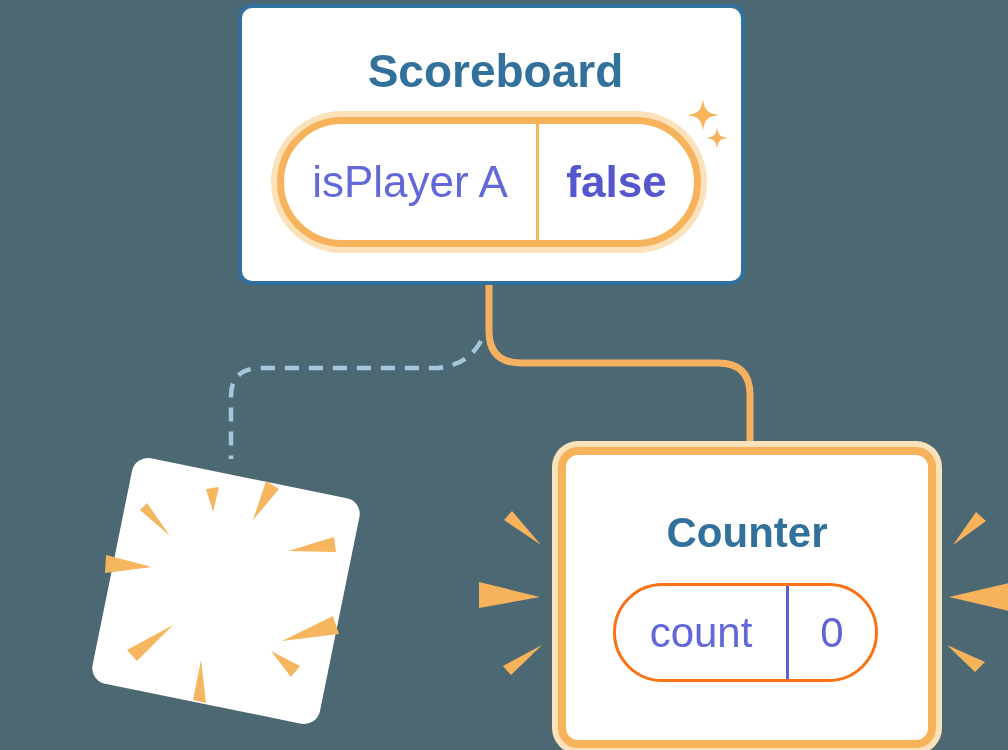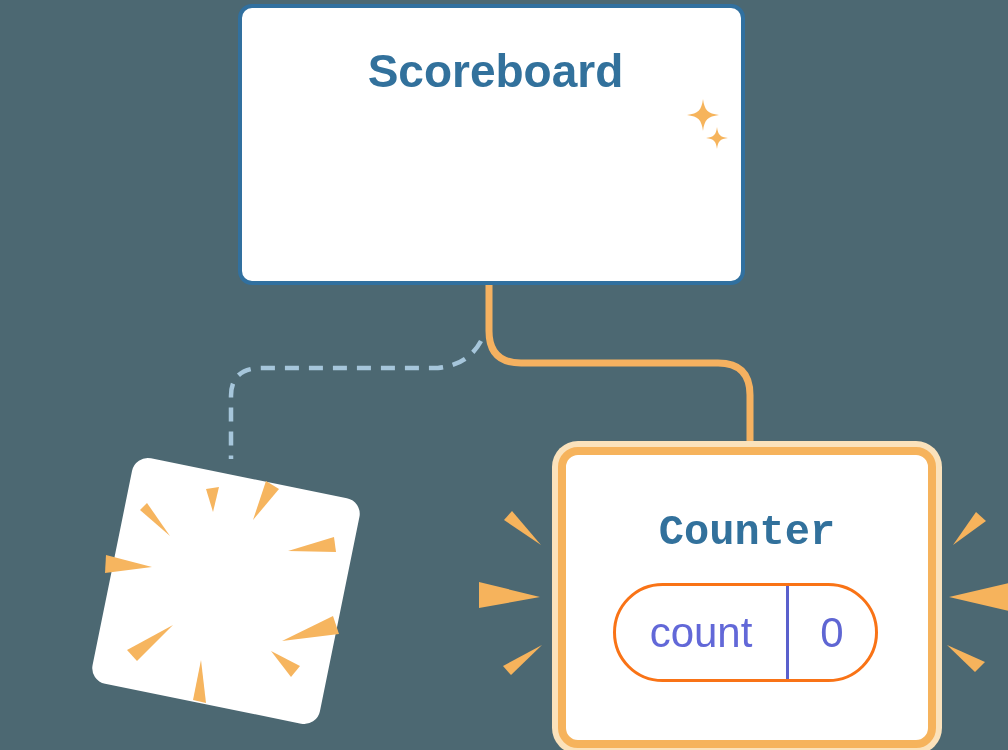"isPlayer A" div.abs { html: none -> <div> <div>isPlayer A</div> <div>false</div> </div> }
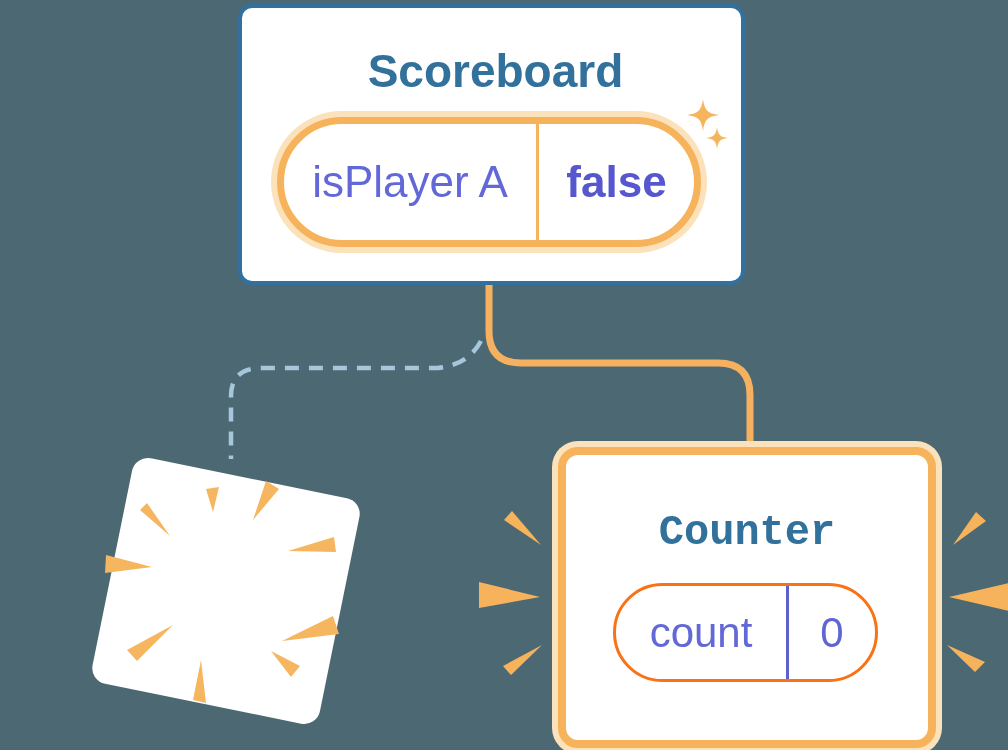"Counter" .counter-title { font-family: Liberation Mono, monospace -> none }
